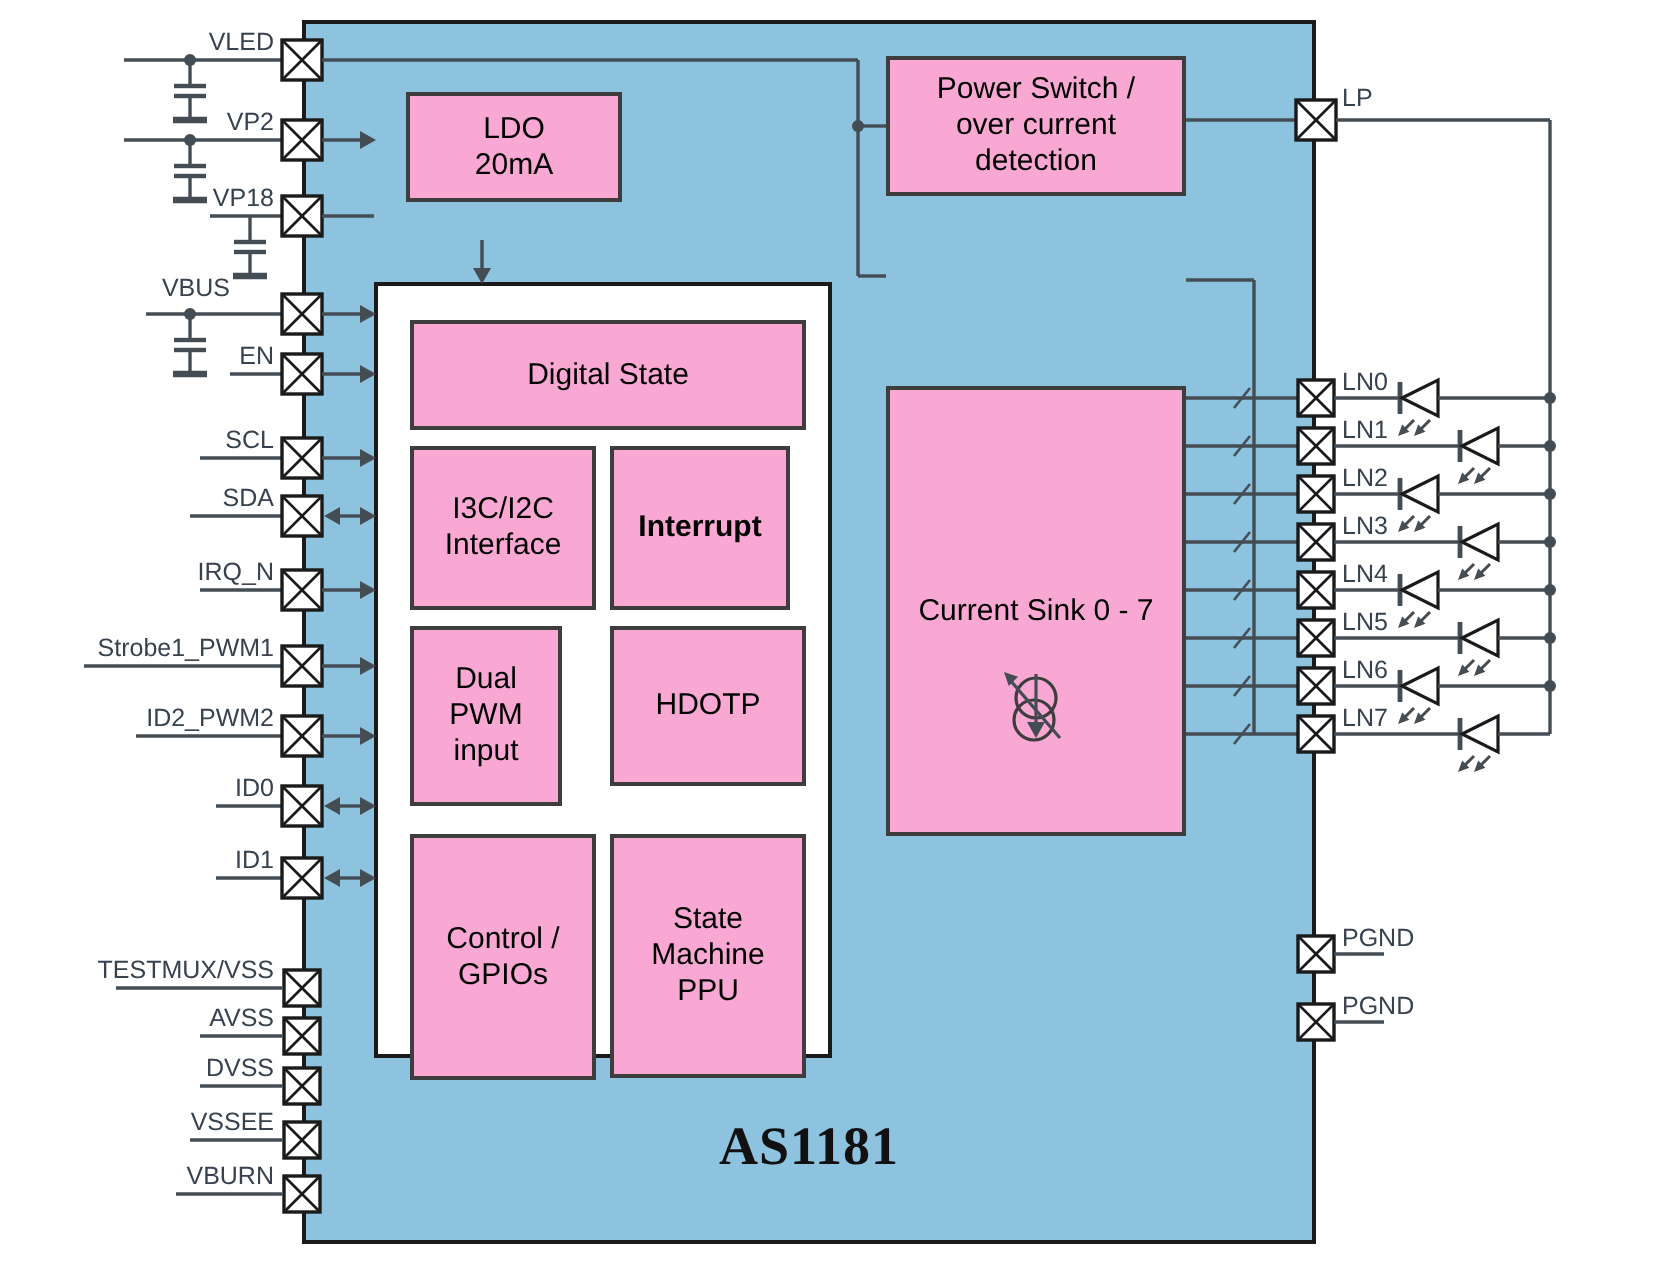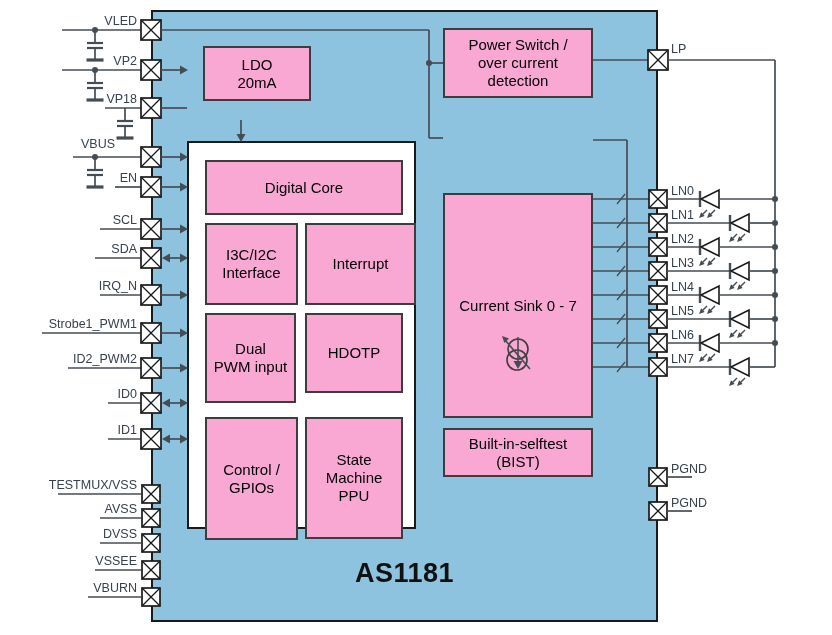"Digital Core" div.block { text: Core -> State }
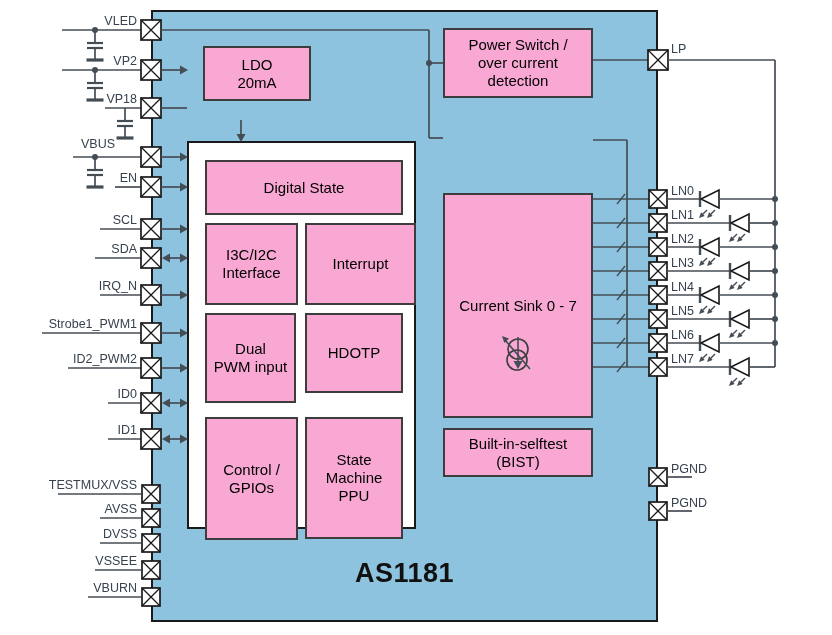"Interrupt" div.block { font-weight: none -> bold; width: 111px -> 90px }
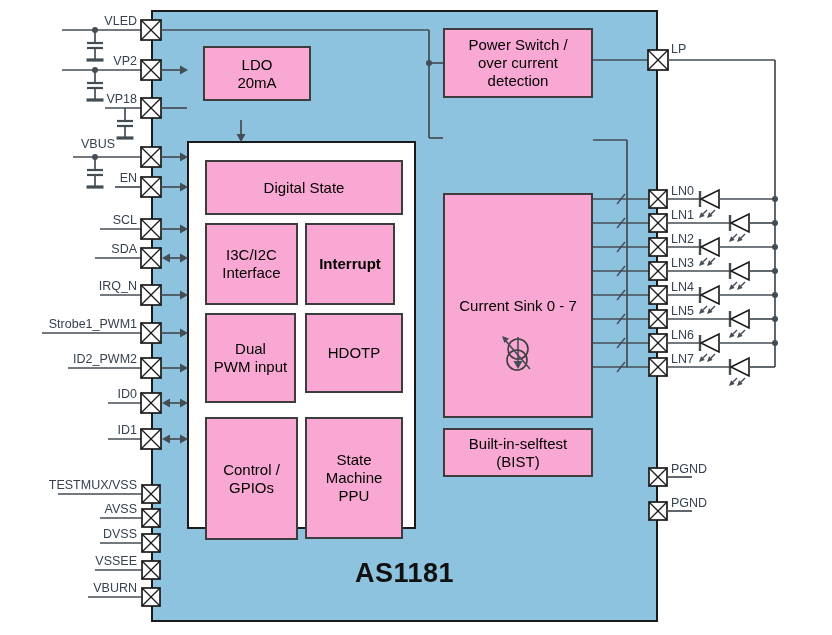"Dual" div.block { width: 91px -> 76px }
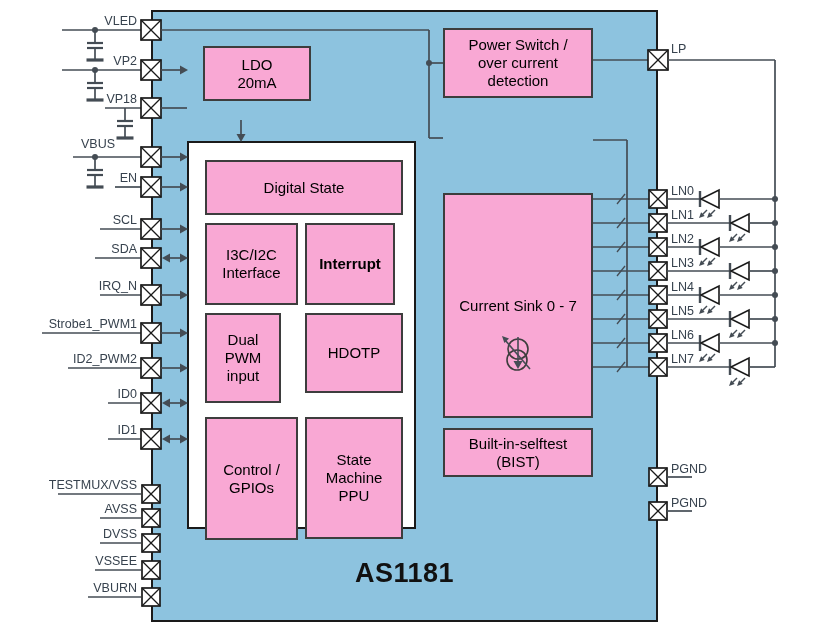"Built-in-selftest" div.block { html: <div>Built-in-selftest (BIST)</div> -> none }
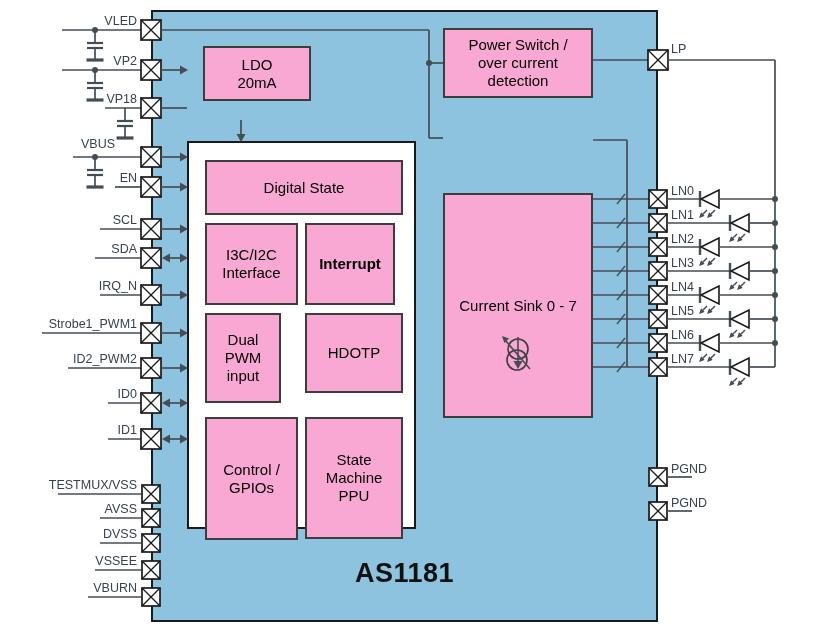"AS1181" .chip-title { font-family: none -> Liberation Serif, serif }
